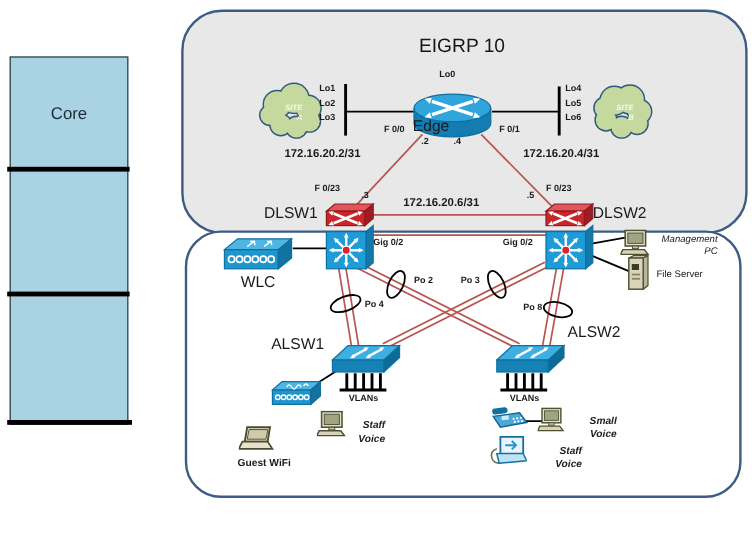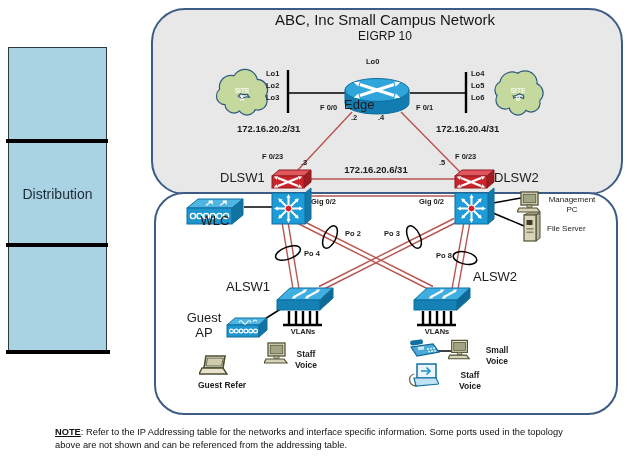"ABC, Inc Small Campus Network" div.t { html: <div>ABC, Inc Small Campus Network</div> -> none }
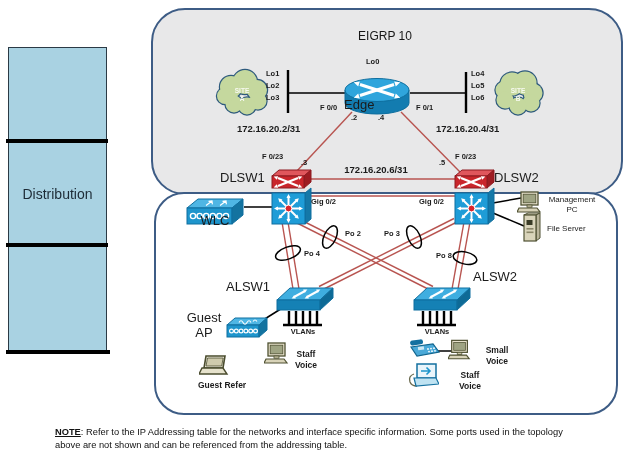"EIGRP 10" #subtitle { font-size: 12px -> 16px }
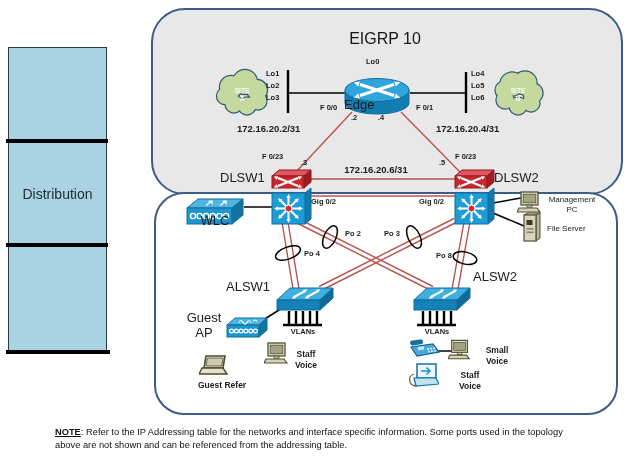"Core" div.layer-label { html: none -> <div>Core</div> }
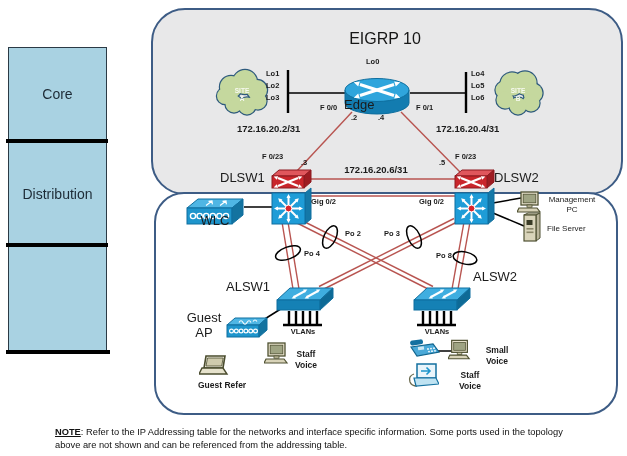"172.16.20.6/31" div.t { text-align: center -> left }
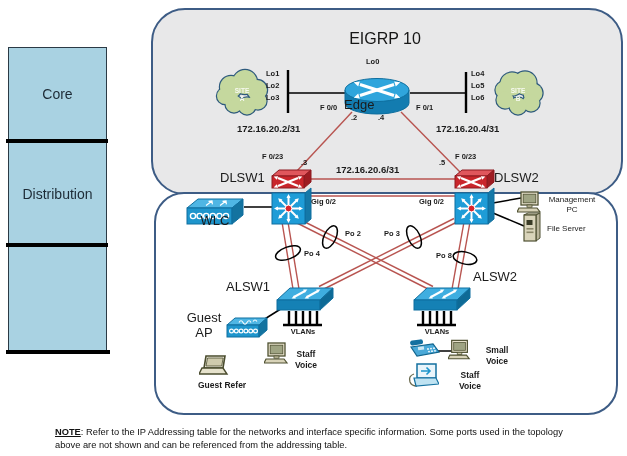"Distribution" div.layer-label { html: <div>Distribution</div> -> none }
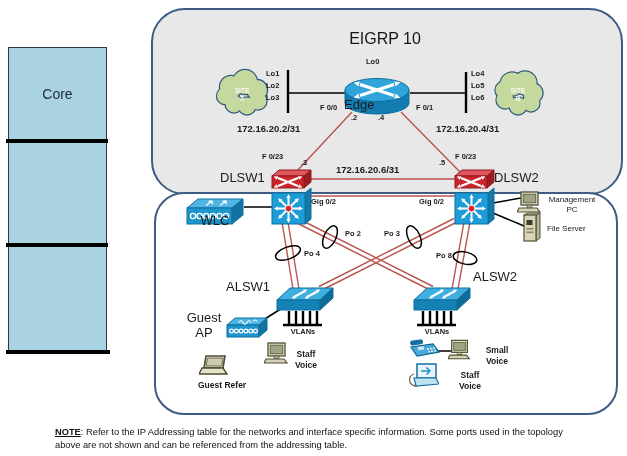"Management PC" .wrap { font-style: none -> italic; text-align: center -> right }
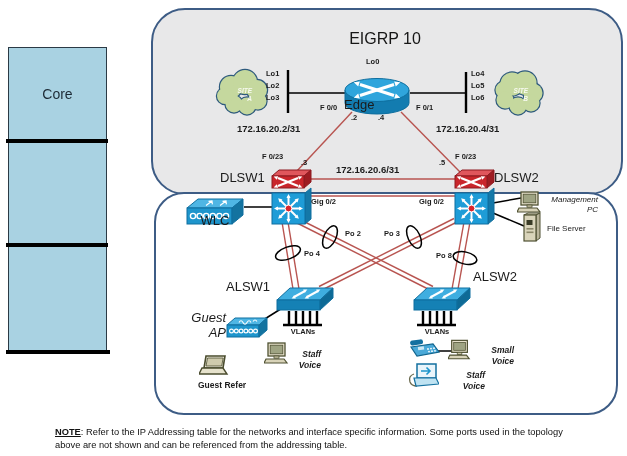"WLC" div.t { top: 214px -> 228px }
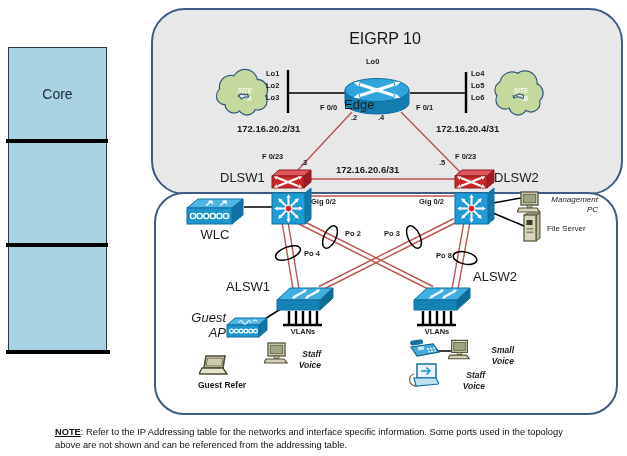"Guest AP" div.t { html: <div>Guest AP</div> -> none }
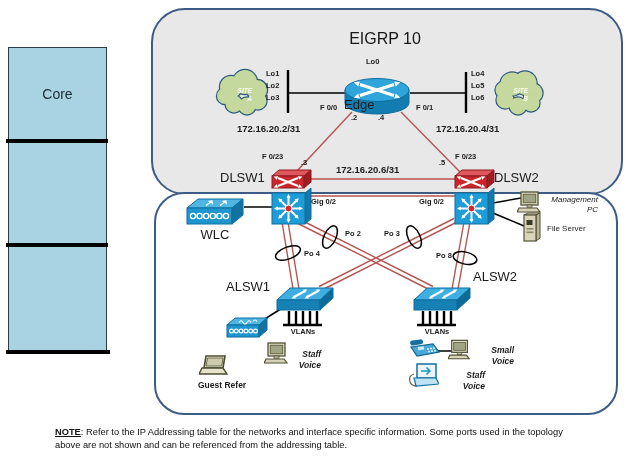"Guest Refer" div.t { text: Refer -> WiFi }
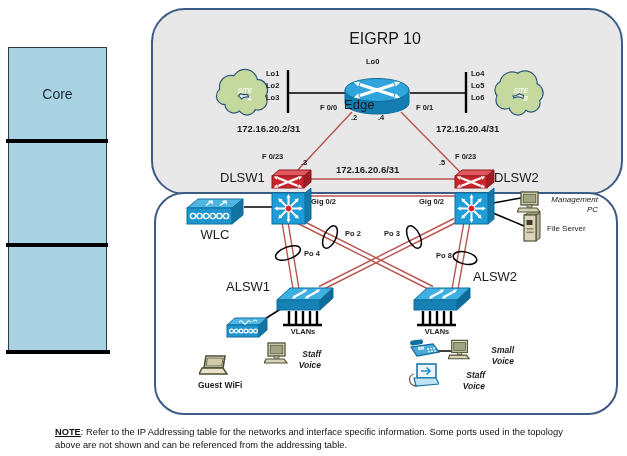"NOTE: Refer to the IP" div { html: <div><span>NOTE</span><span>: Refer to the IP Addressing table for the networks and interface specific information. Some ports used in the topology above are not shown and can be referenced from the addressing table.</span></div> -> none }
